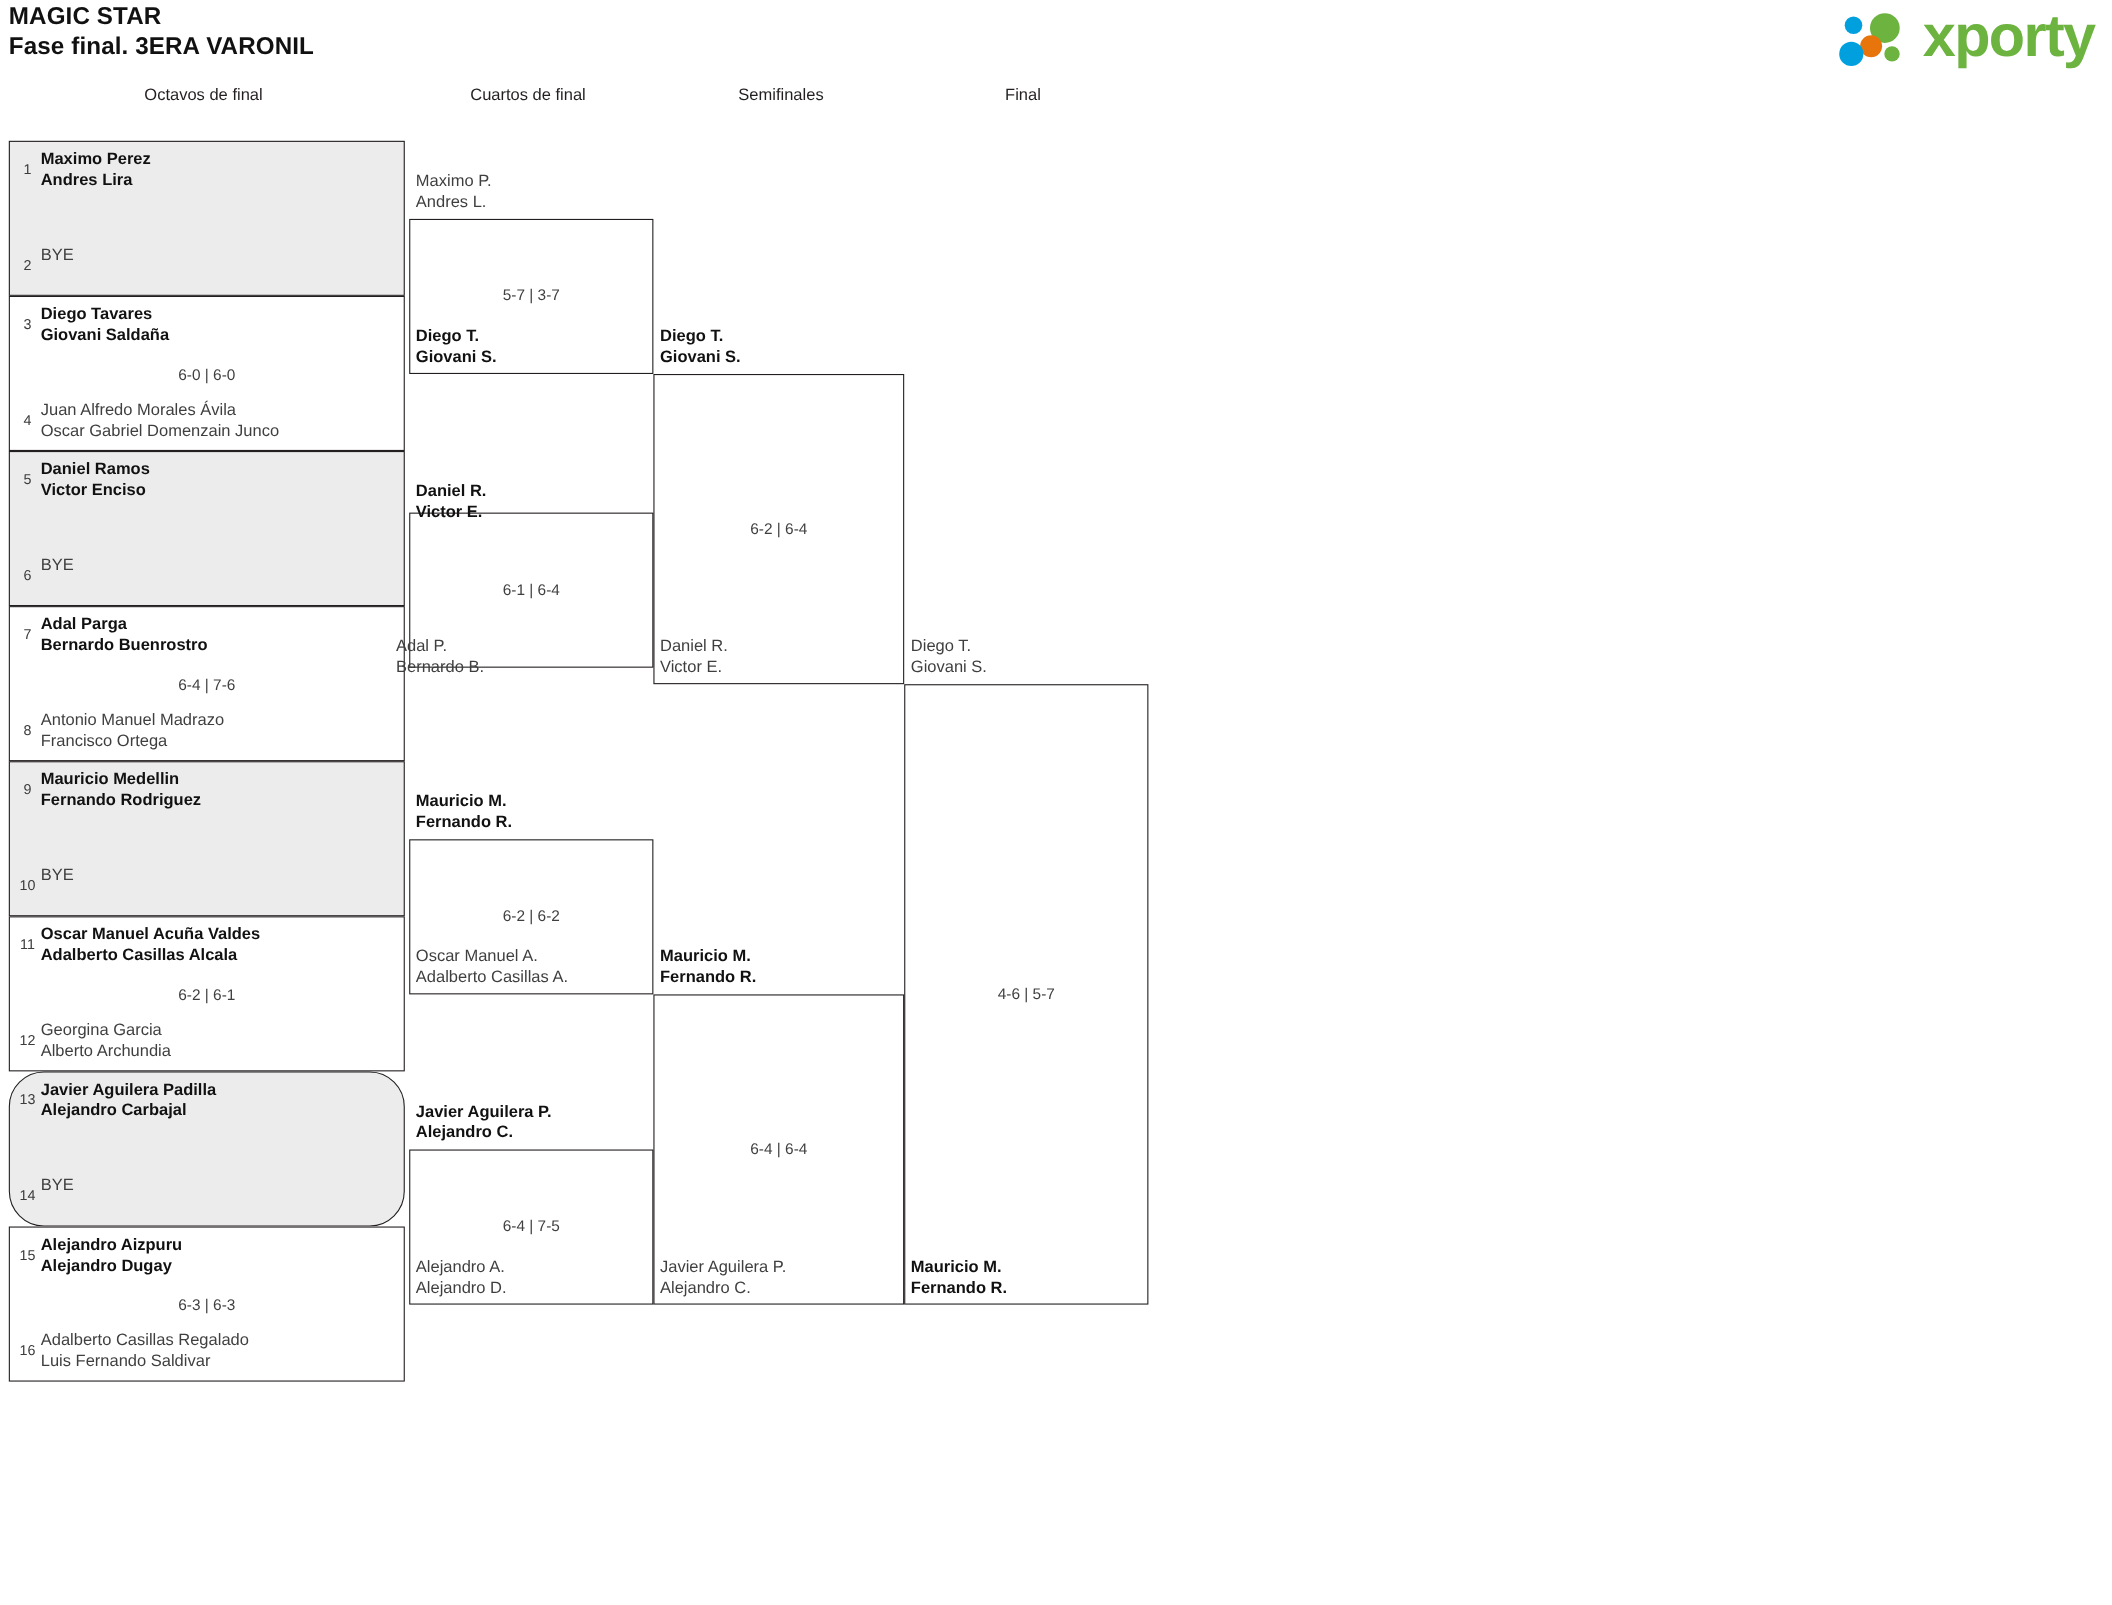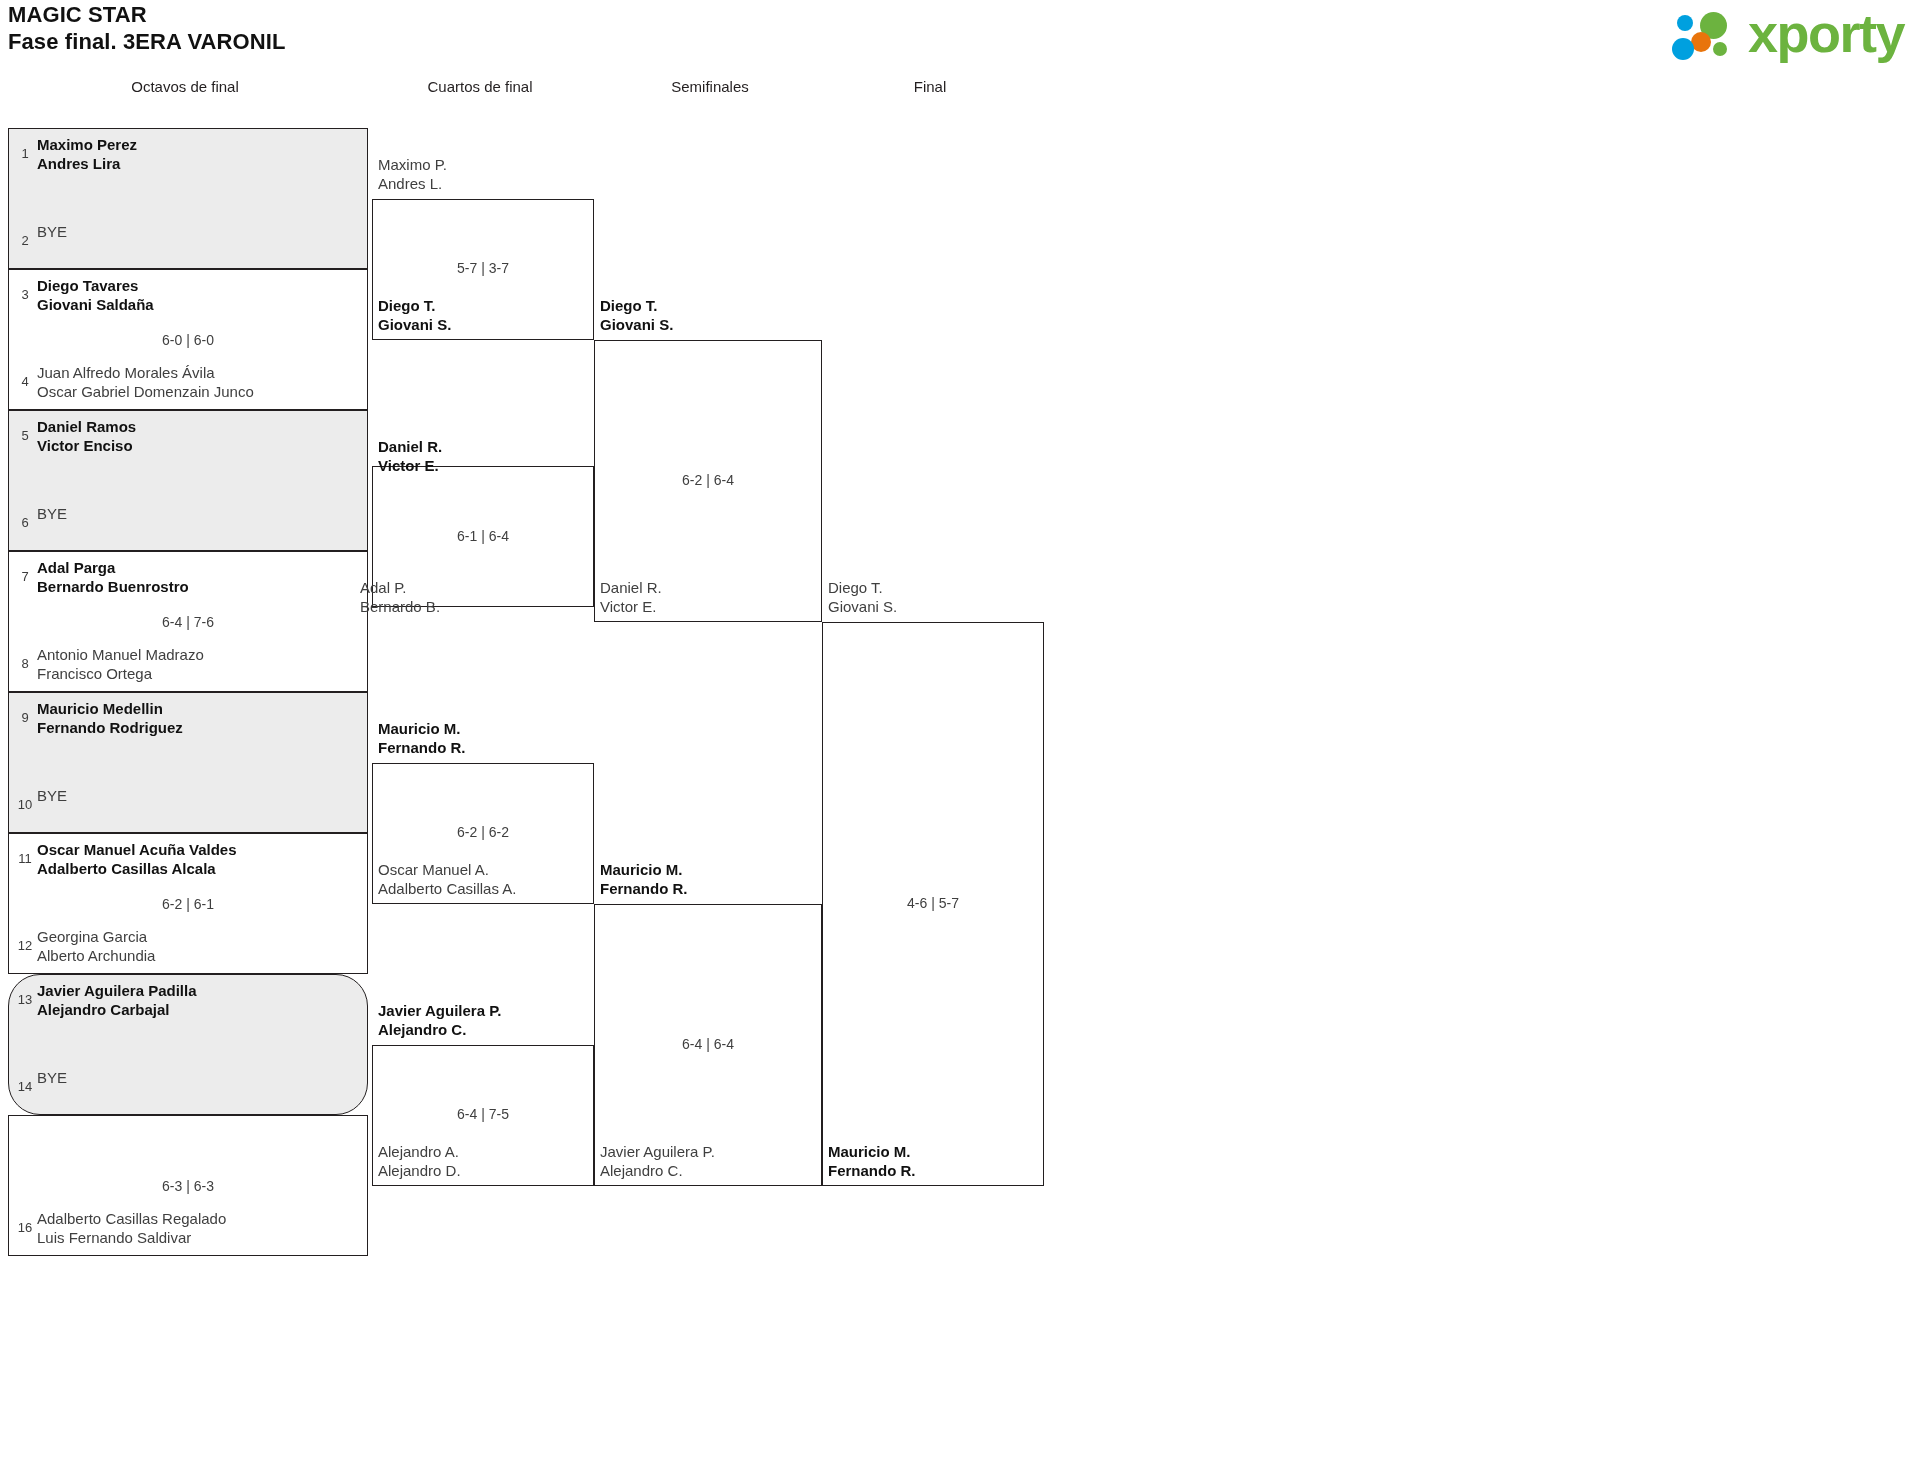"15" div.seed-row { html: none -> <div> <div>15</div> <div> <div> <div>Alejandro Aizpuru</div> <div>Alejandro Dugay</div> </div> </div> </div> }
